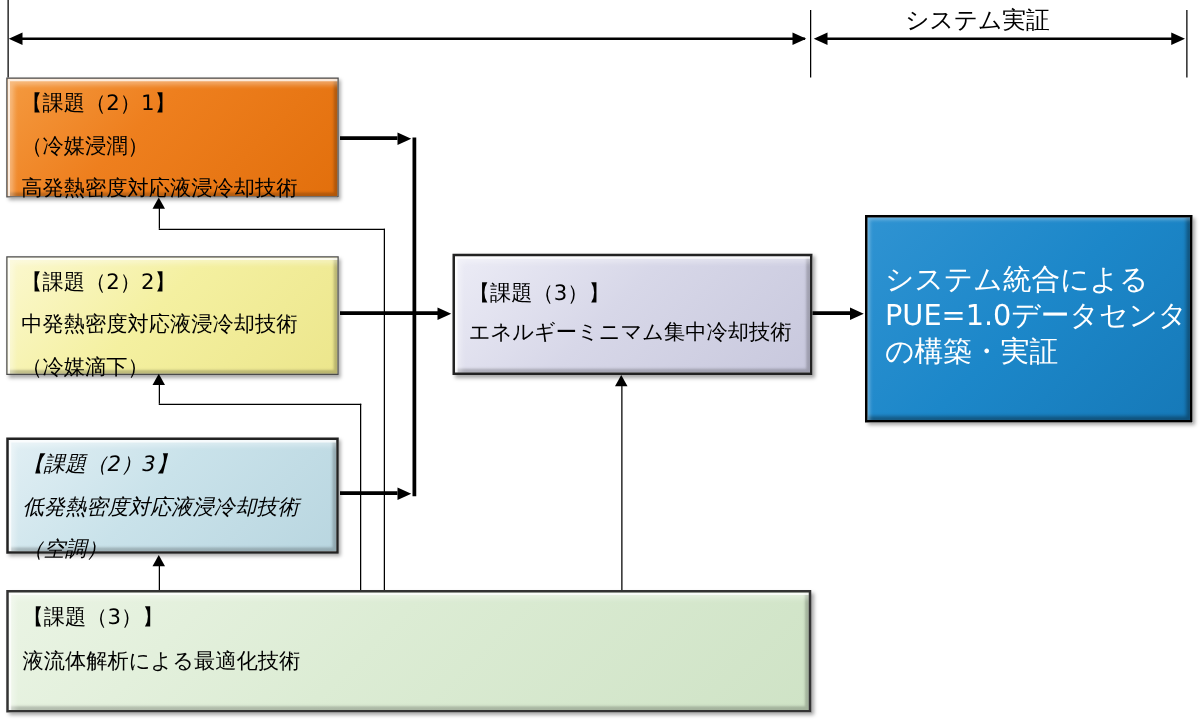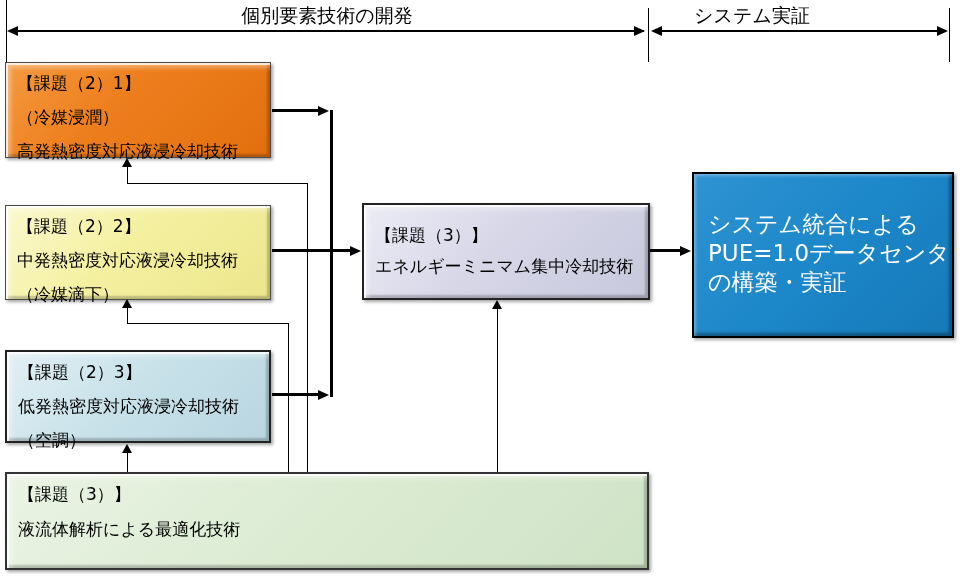"個別要素技術の開発" div.tl-label { html: <div>個別要素技術の開発</div> -> none }
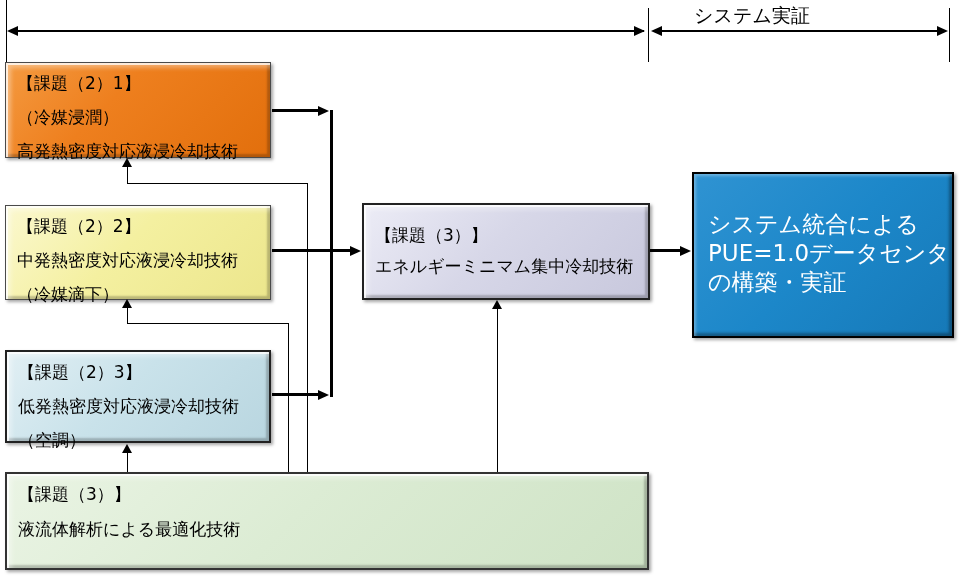"システム実証" div.tl-label { left: 626px -> 656px }
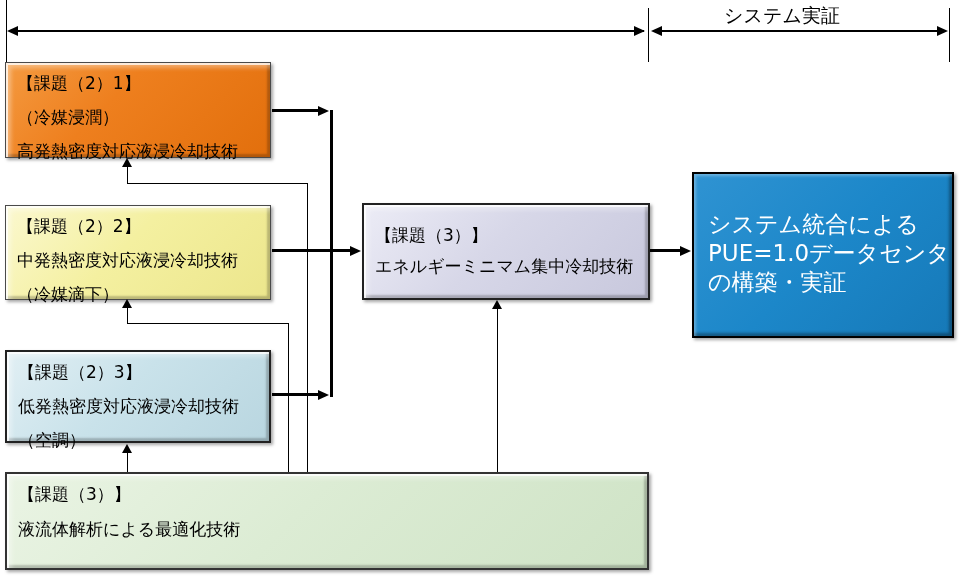"【課題（2）3】" .b-ltblue { font-style: none -> italic }
